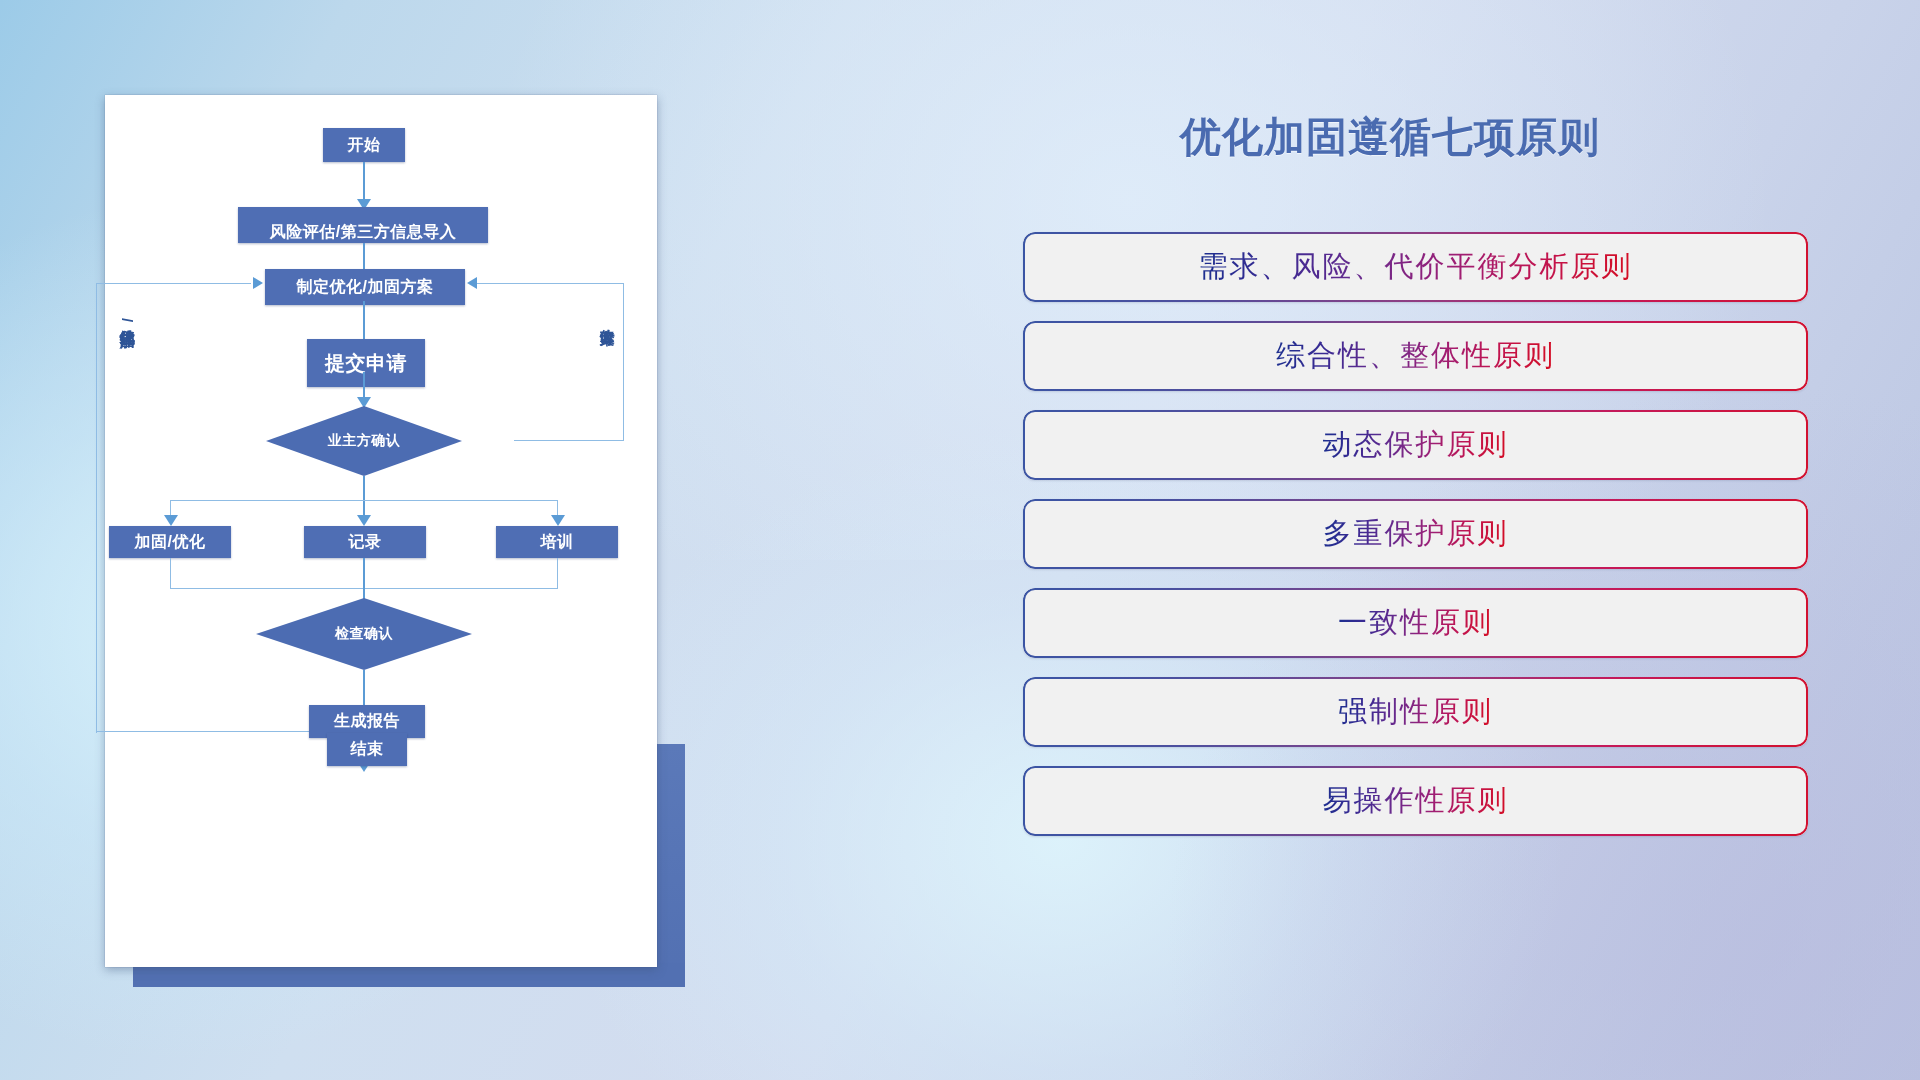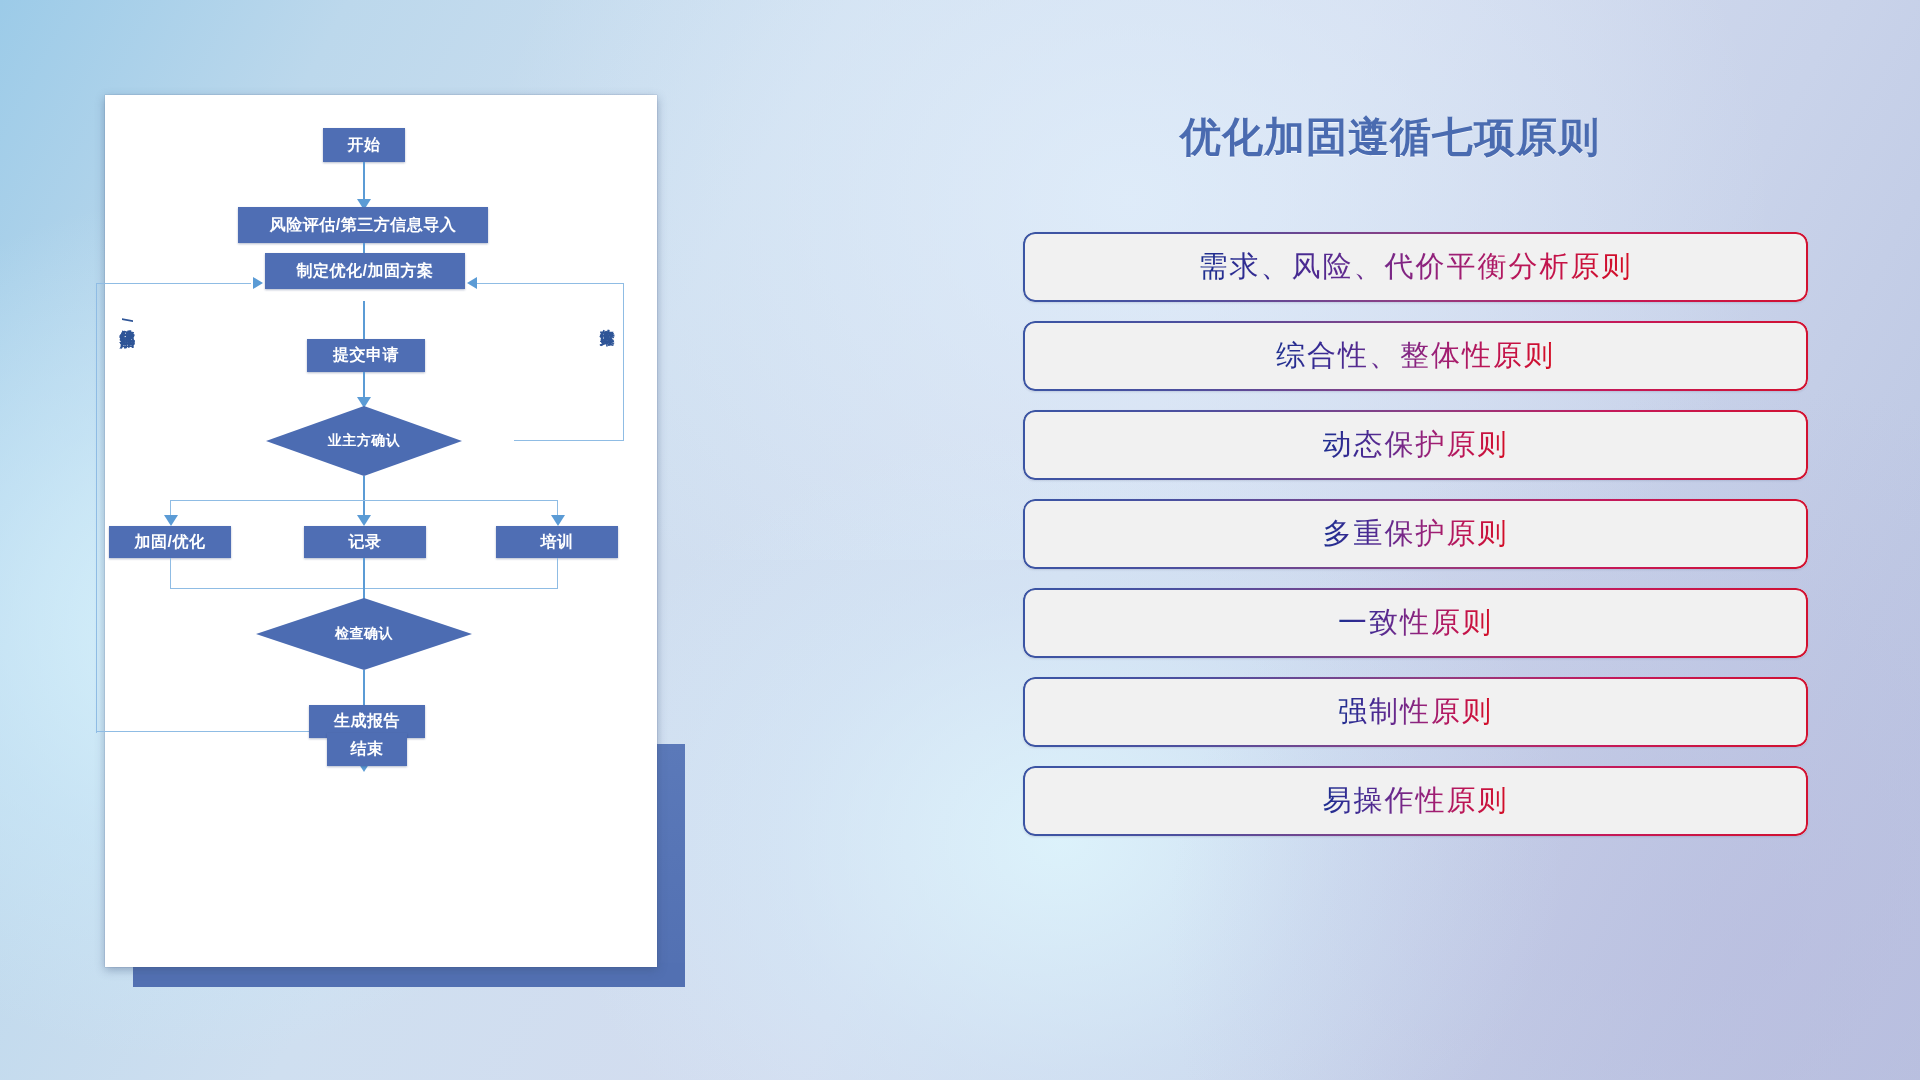"风险评估/第三方信息导入" div.node { align-items: none -> flex-end }
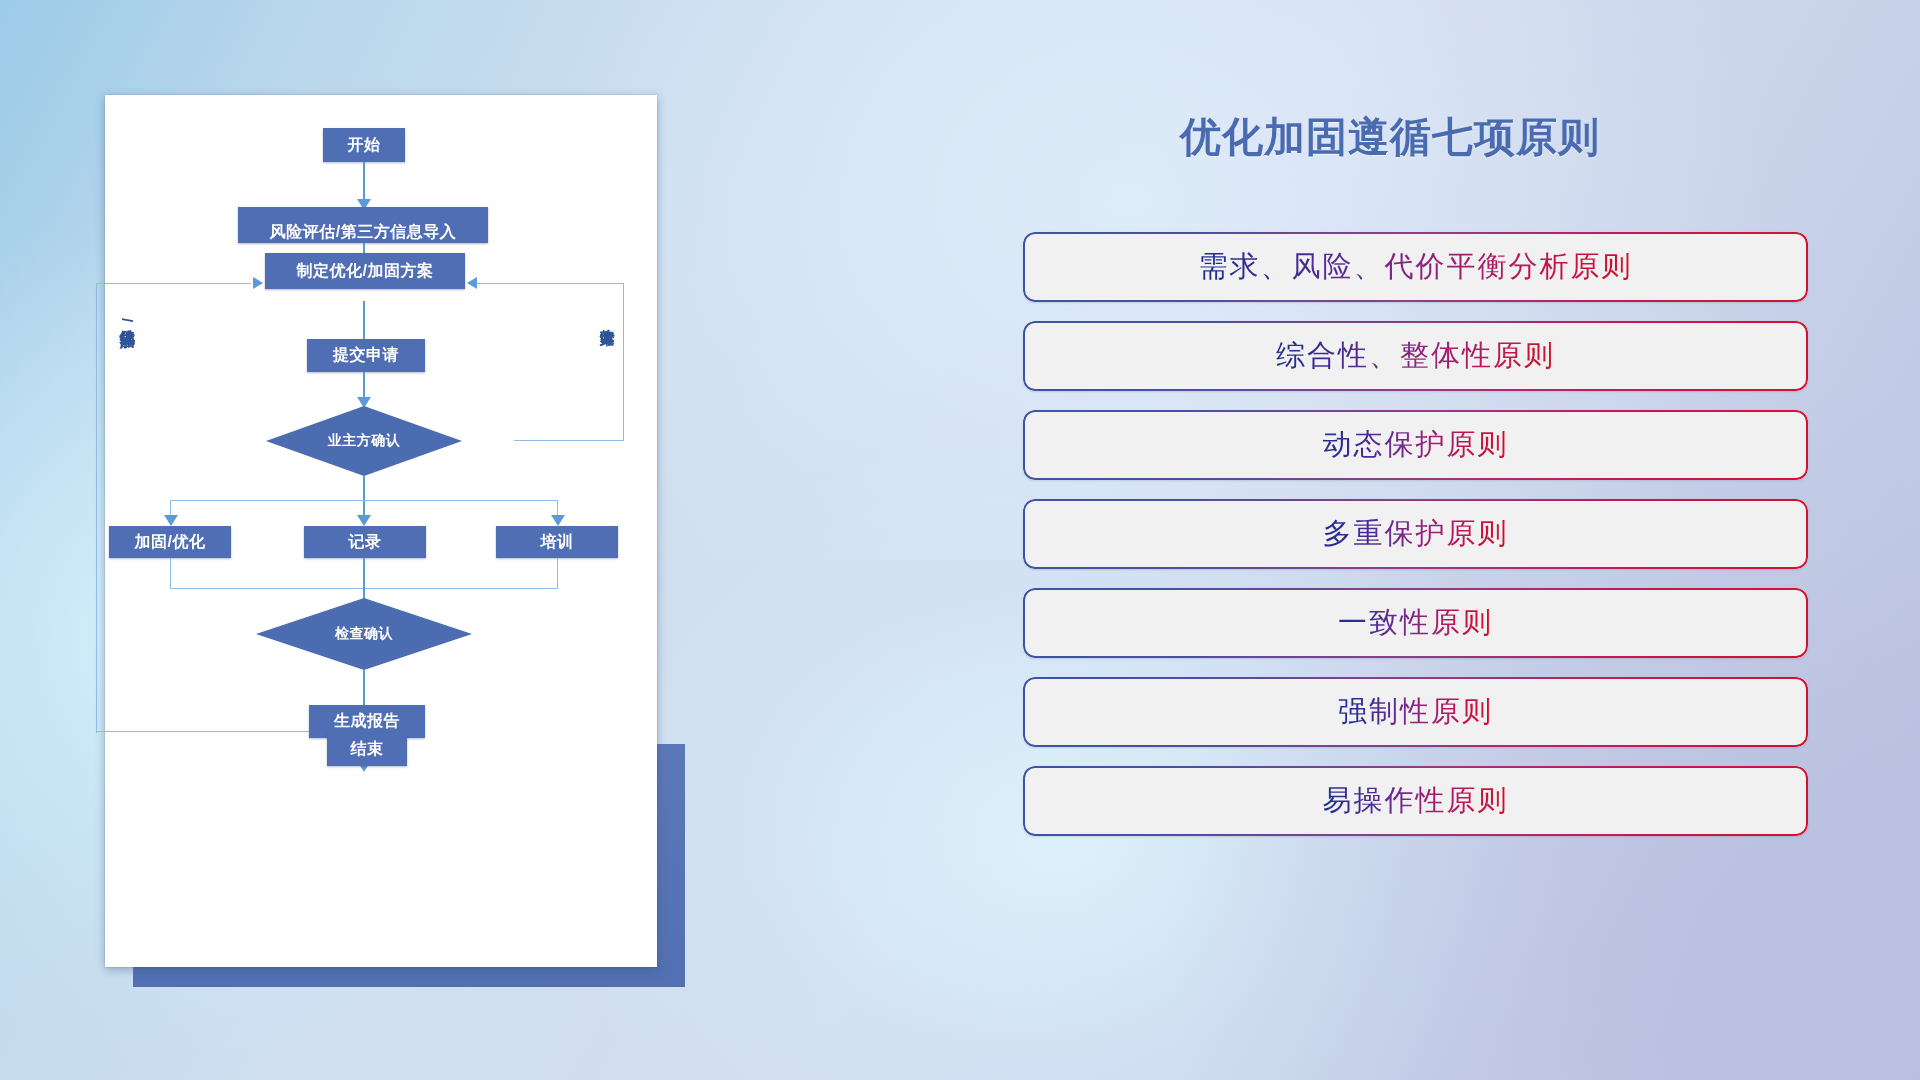"制定优化/加固方案" div.node { top: 158px -> 174px }
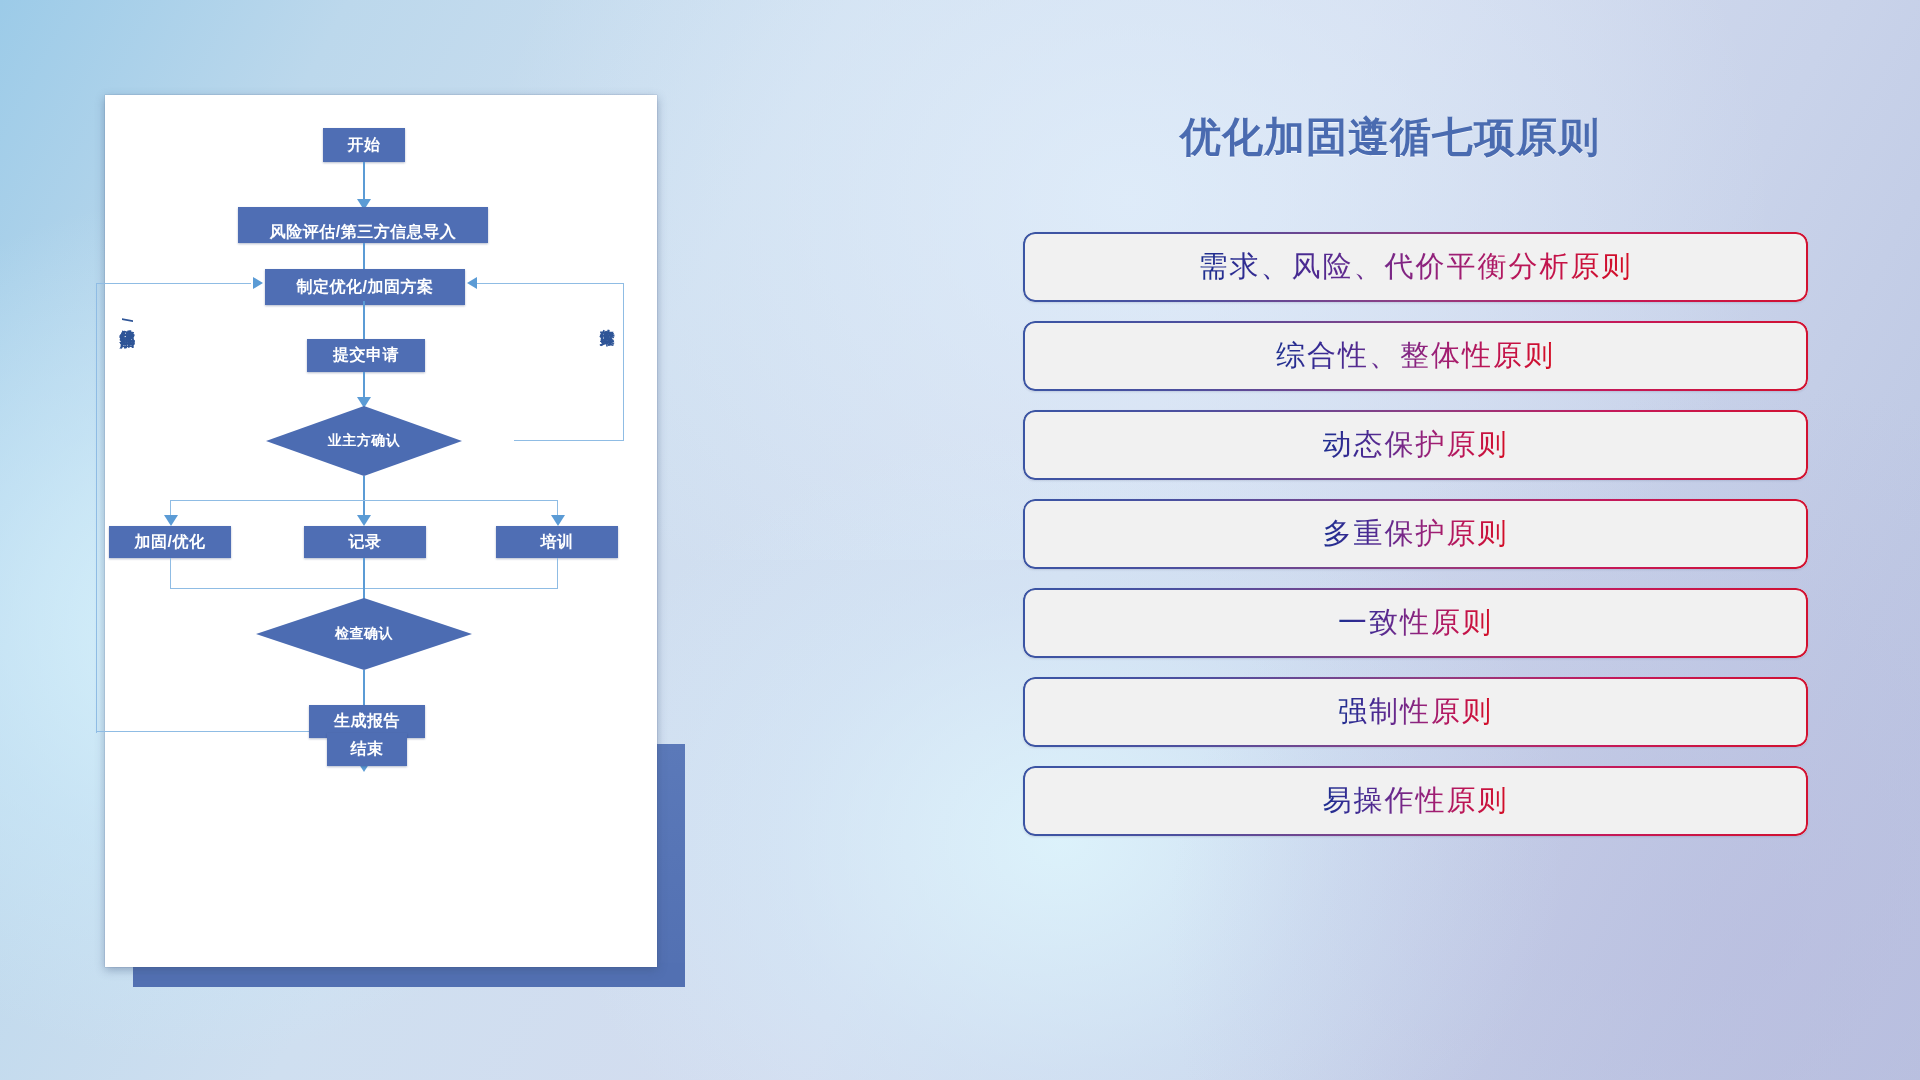"提交申请" div.node { font-size: 16px -> 20px; height: 33px -> 48px }
